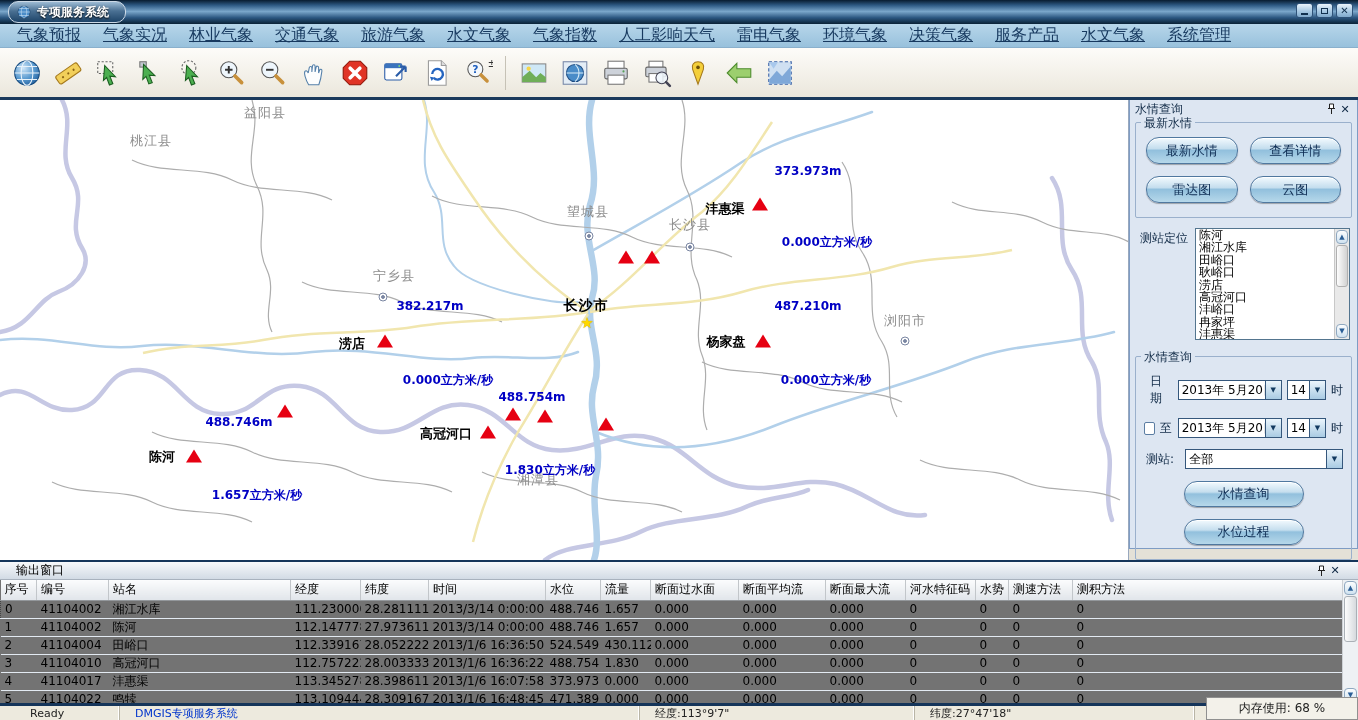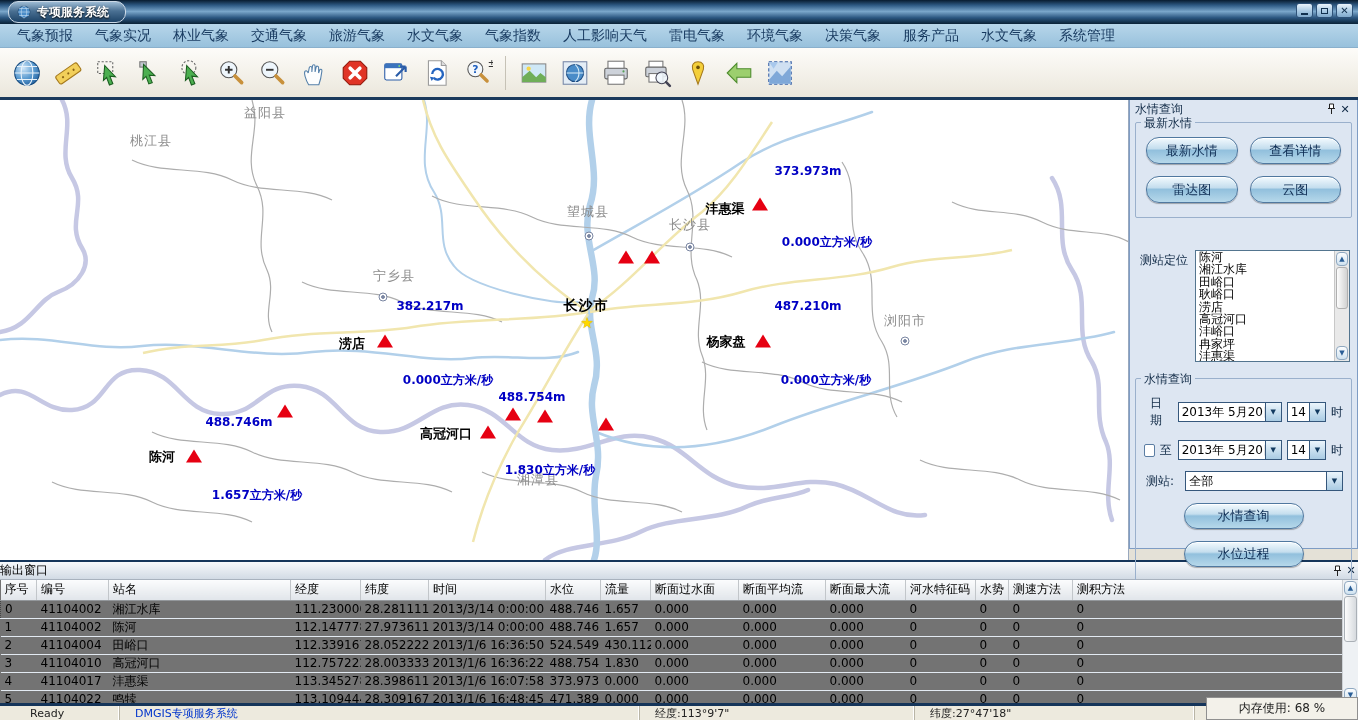"气象预报" .menu-item { font-size: 14px -> 16px; text-decoration: none -> underline }
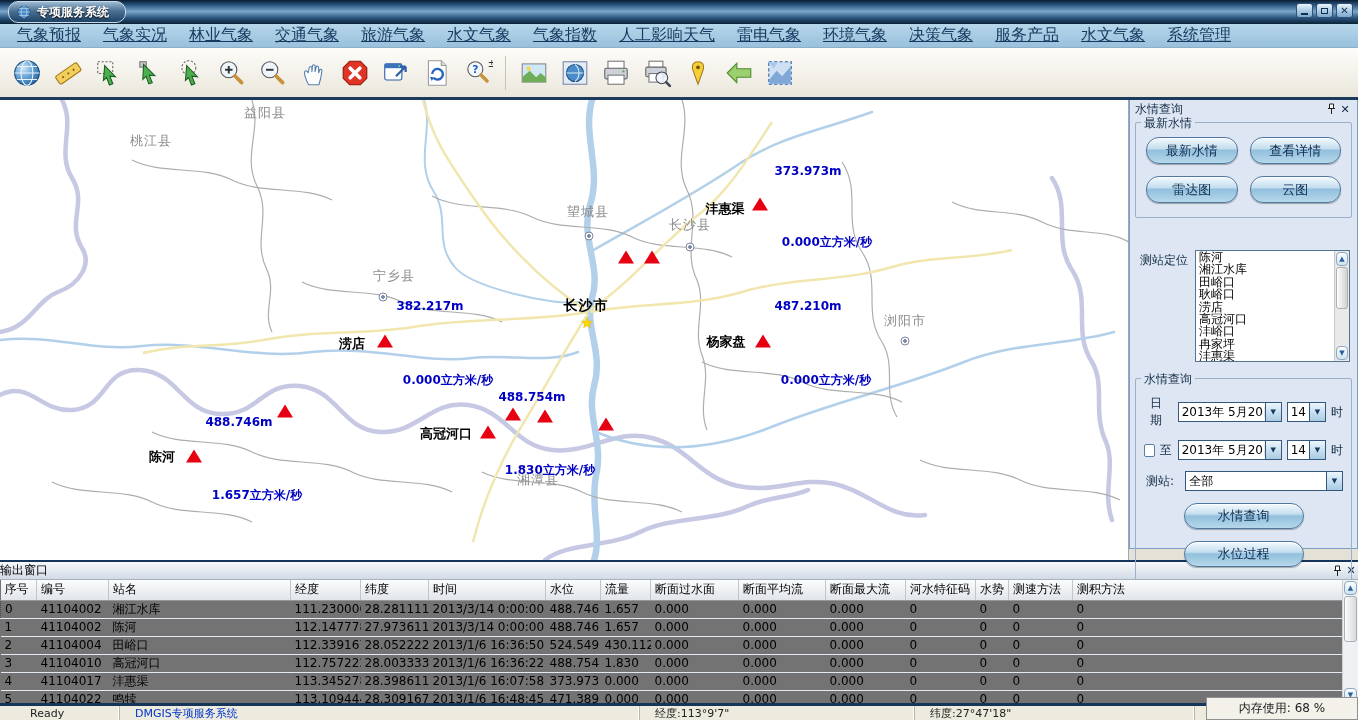"测站定位" .locrow { margin: 32px 7px 0 10px -> 10px 7px 0 10px }
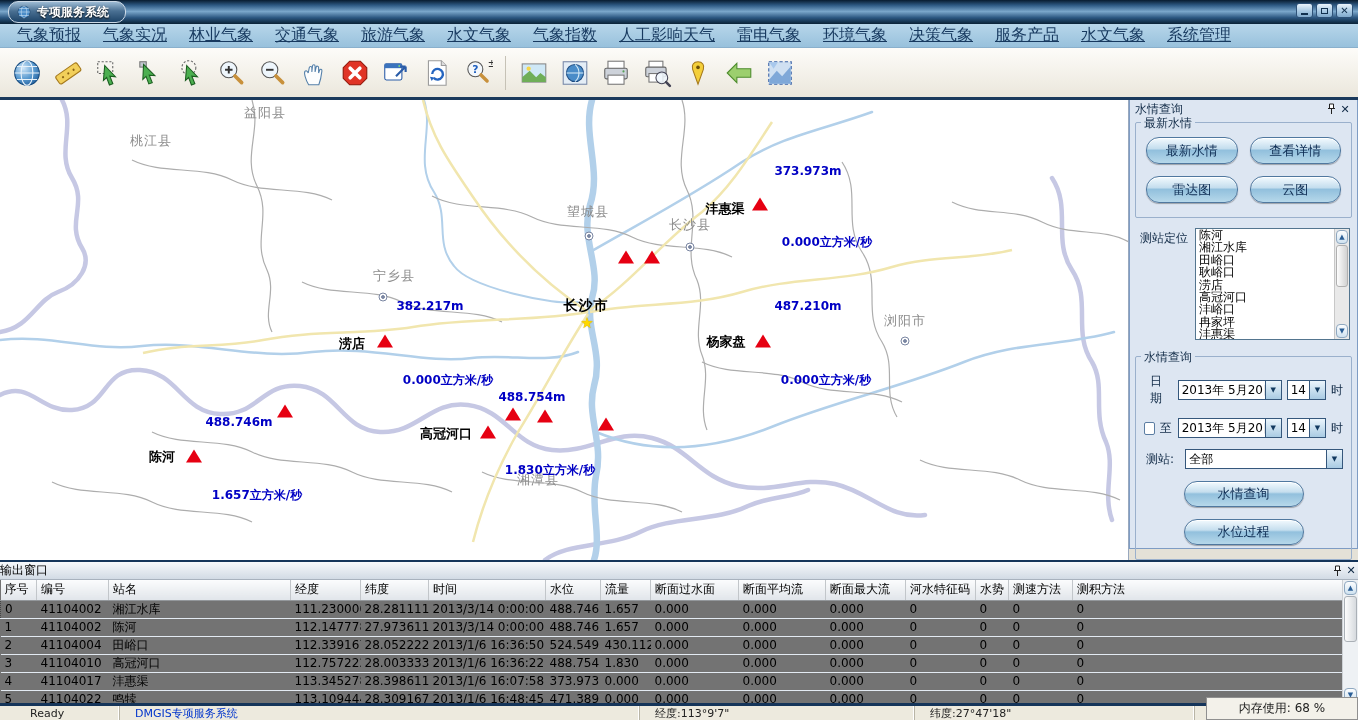"输出窗口" .out-title { padding: 0 0 -> 0 16px }
